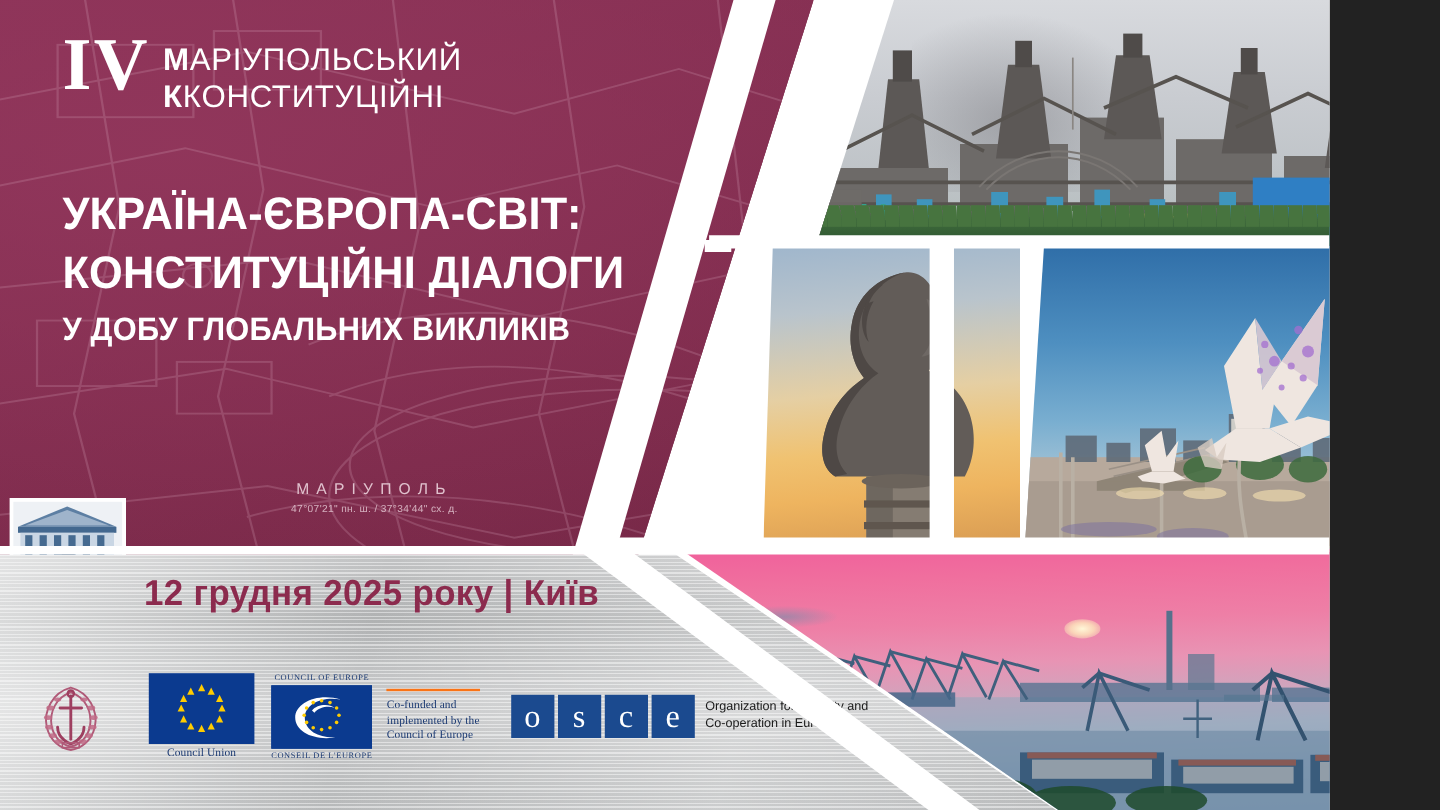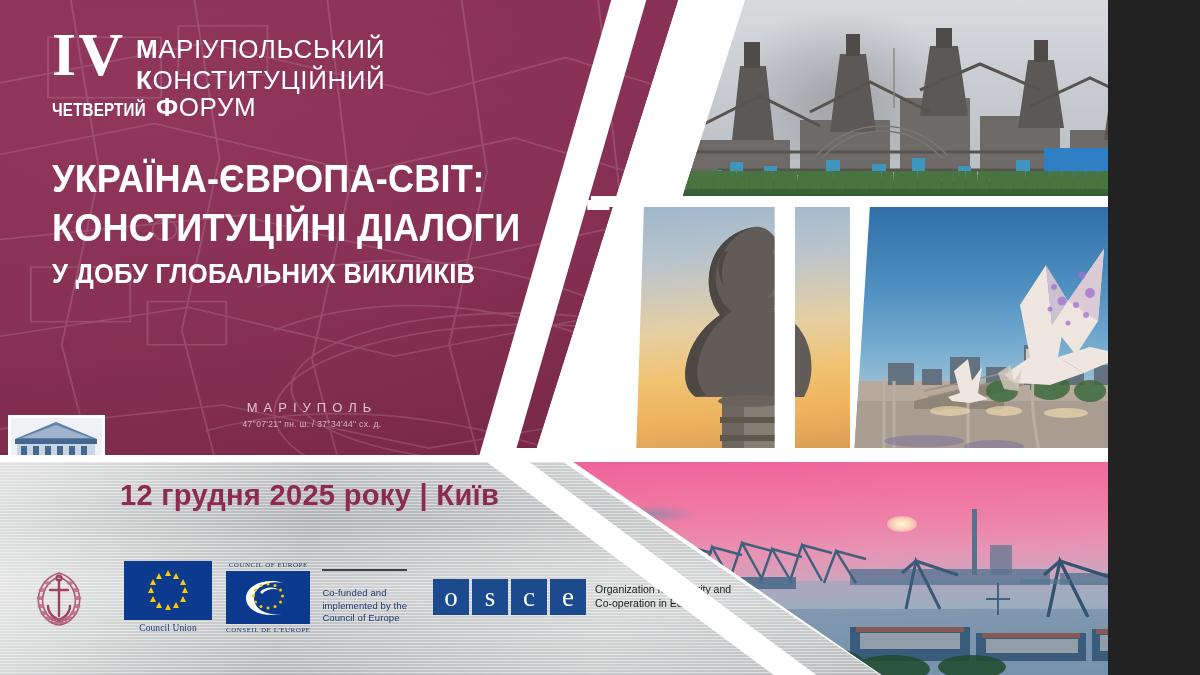"ОНСТИТУЦІЙНИЙ" span { text: ОНСТИТУЦІЙНИЙ -> КОНСТИТУЦІЙНІ }
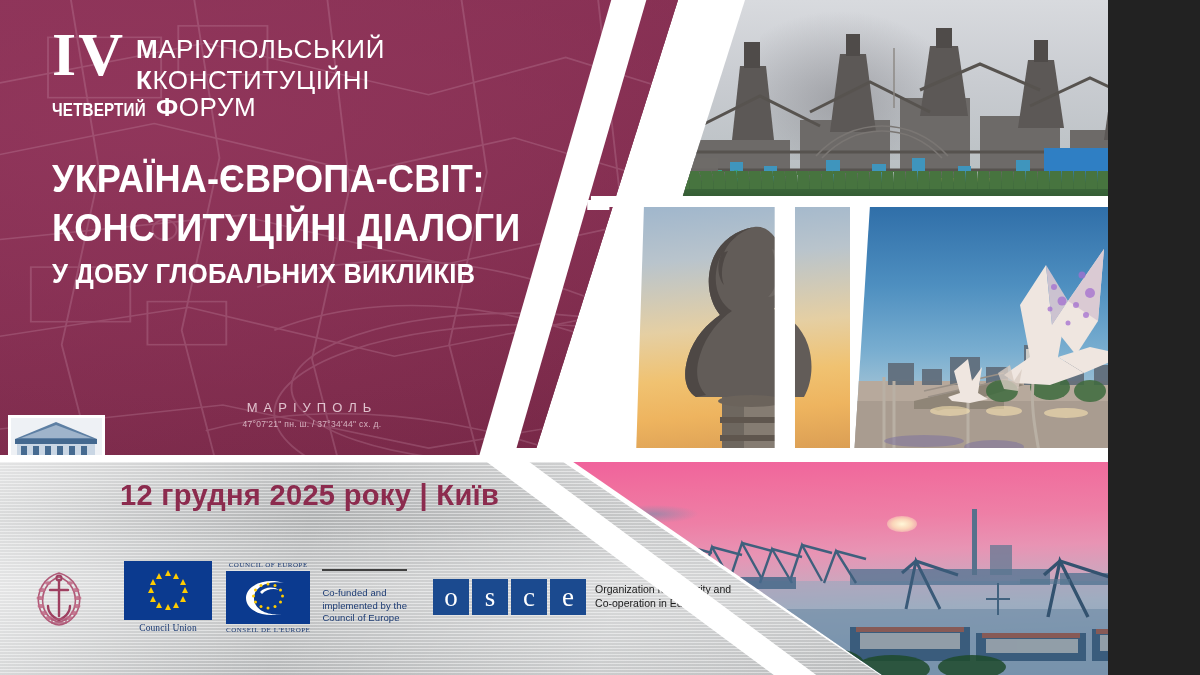"ЧЕТВЕРТИЙ" div.lockup-bottom { html: <div> <div>ЧЕТВЕРТИЙ</div> <div><span>Ф</span><span>ОРУМ</span></div> </div> -> none }
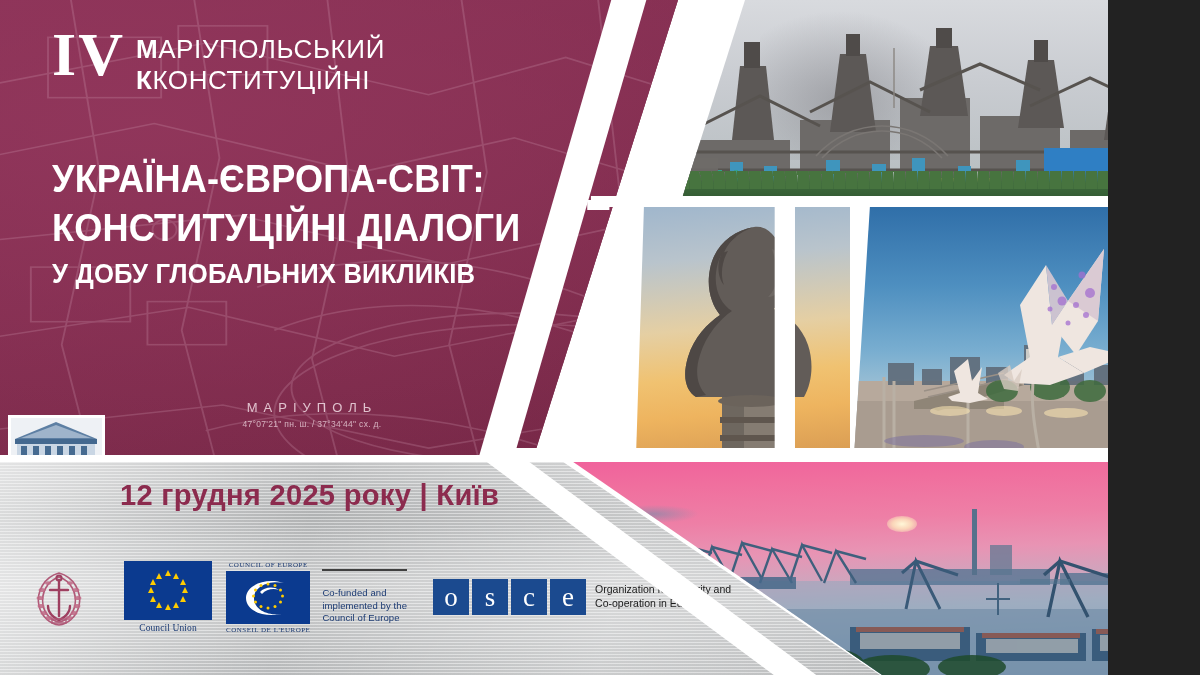"Co-funded and" .coe-fund { border-top: 2px solid #404040 -> 2px solid #f97316; font-family: Liberation Sans, sans-serif -> Liberation Serif, serif; padding-top: 16px -> 6px }
